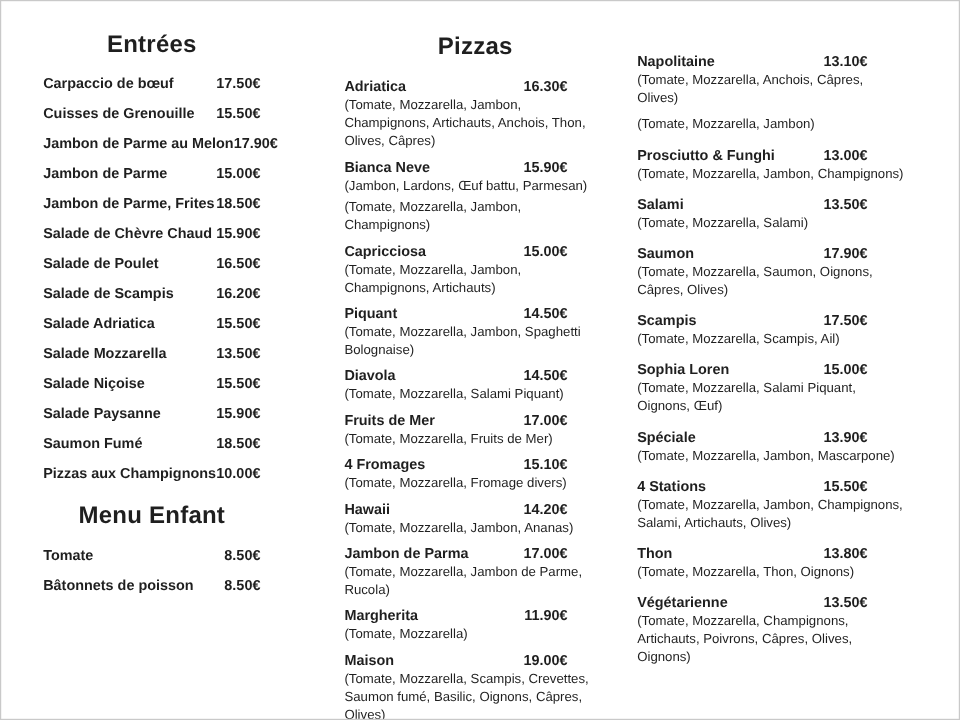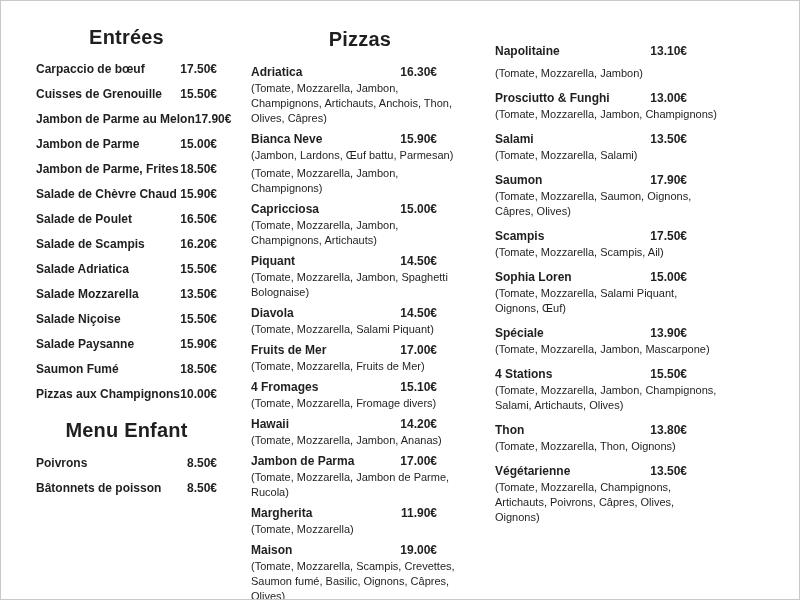"Entrées" .col-entrees { margin-right: 34px -> 70px }
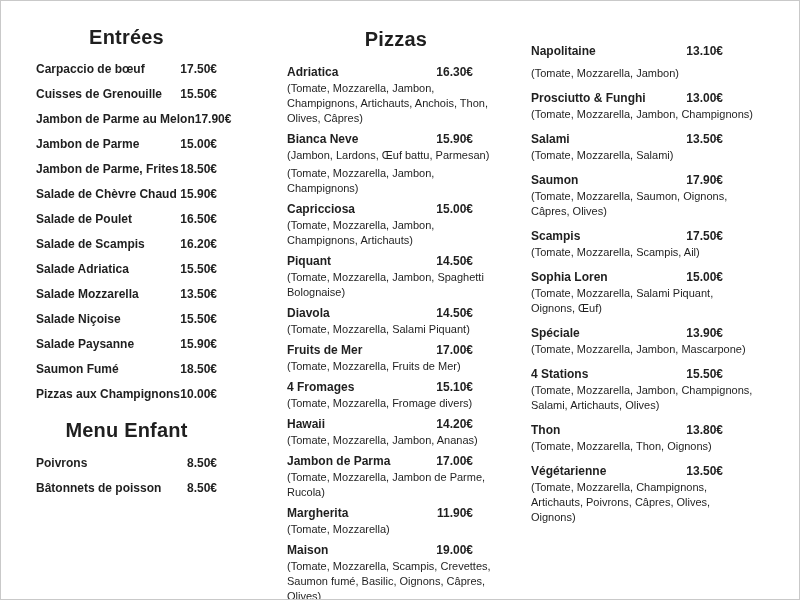"(Tomate, Mozzarella, Anchois, Câpres," div.ingredients { html: none -> <div>(Tomate, Mozzarella, Anchois, Câpres, Olives)</div> }
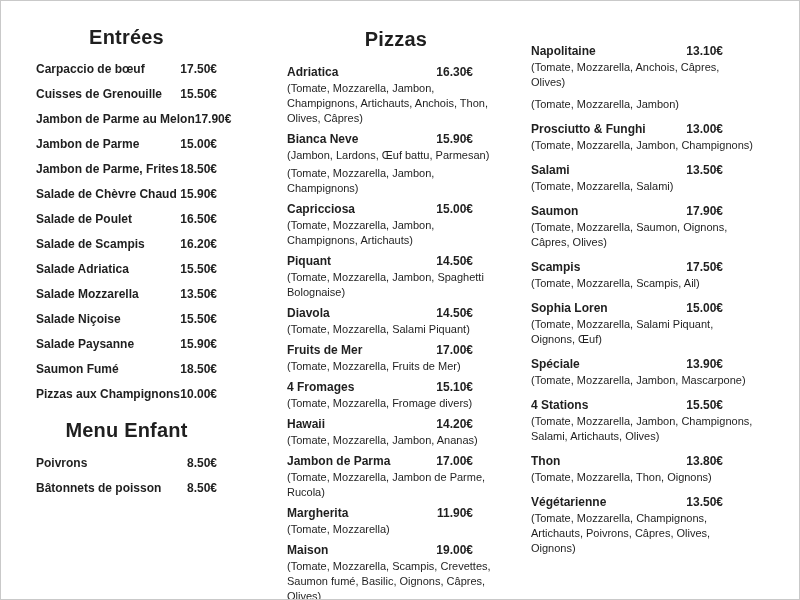"Poivrons" span.name { text: Poivrons -> Tomate }
